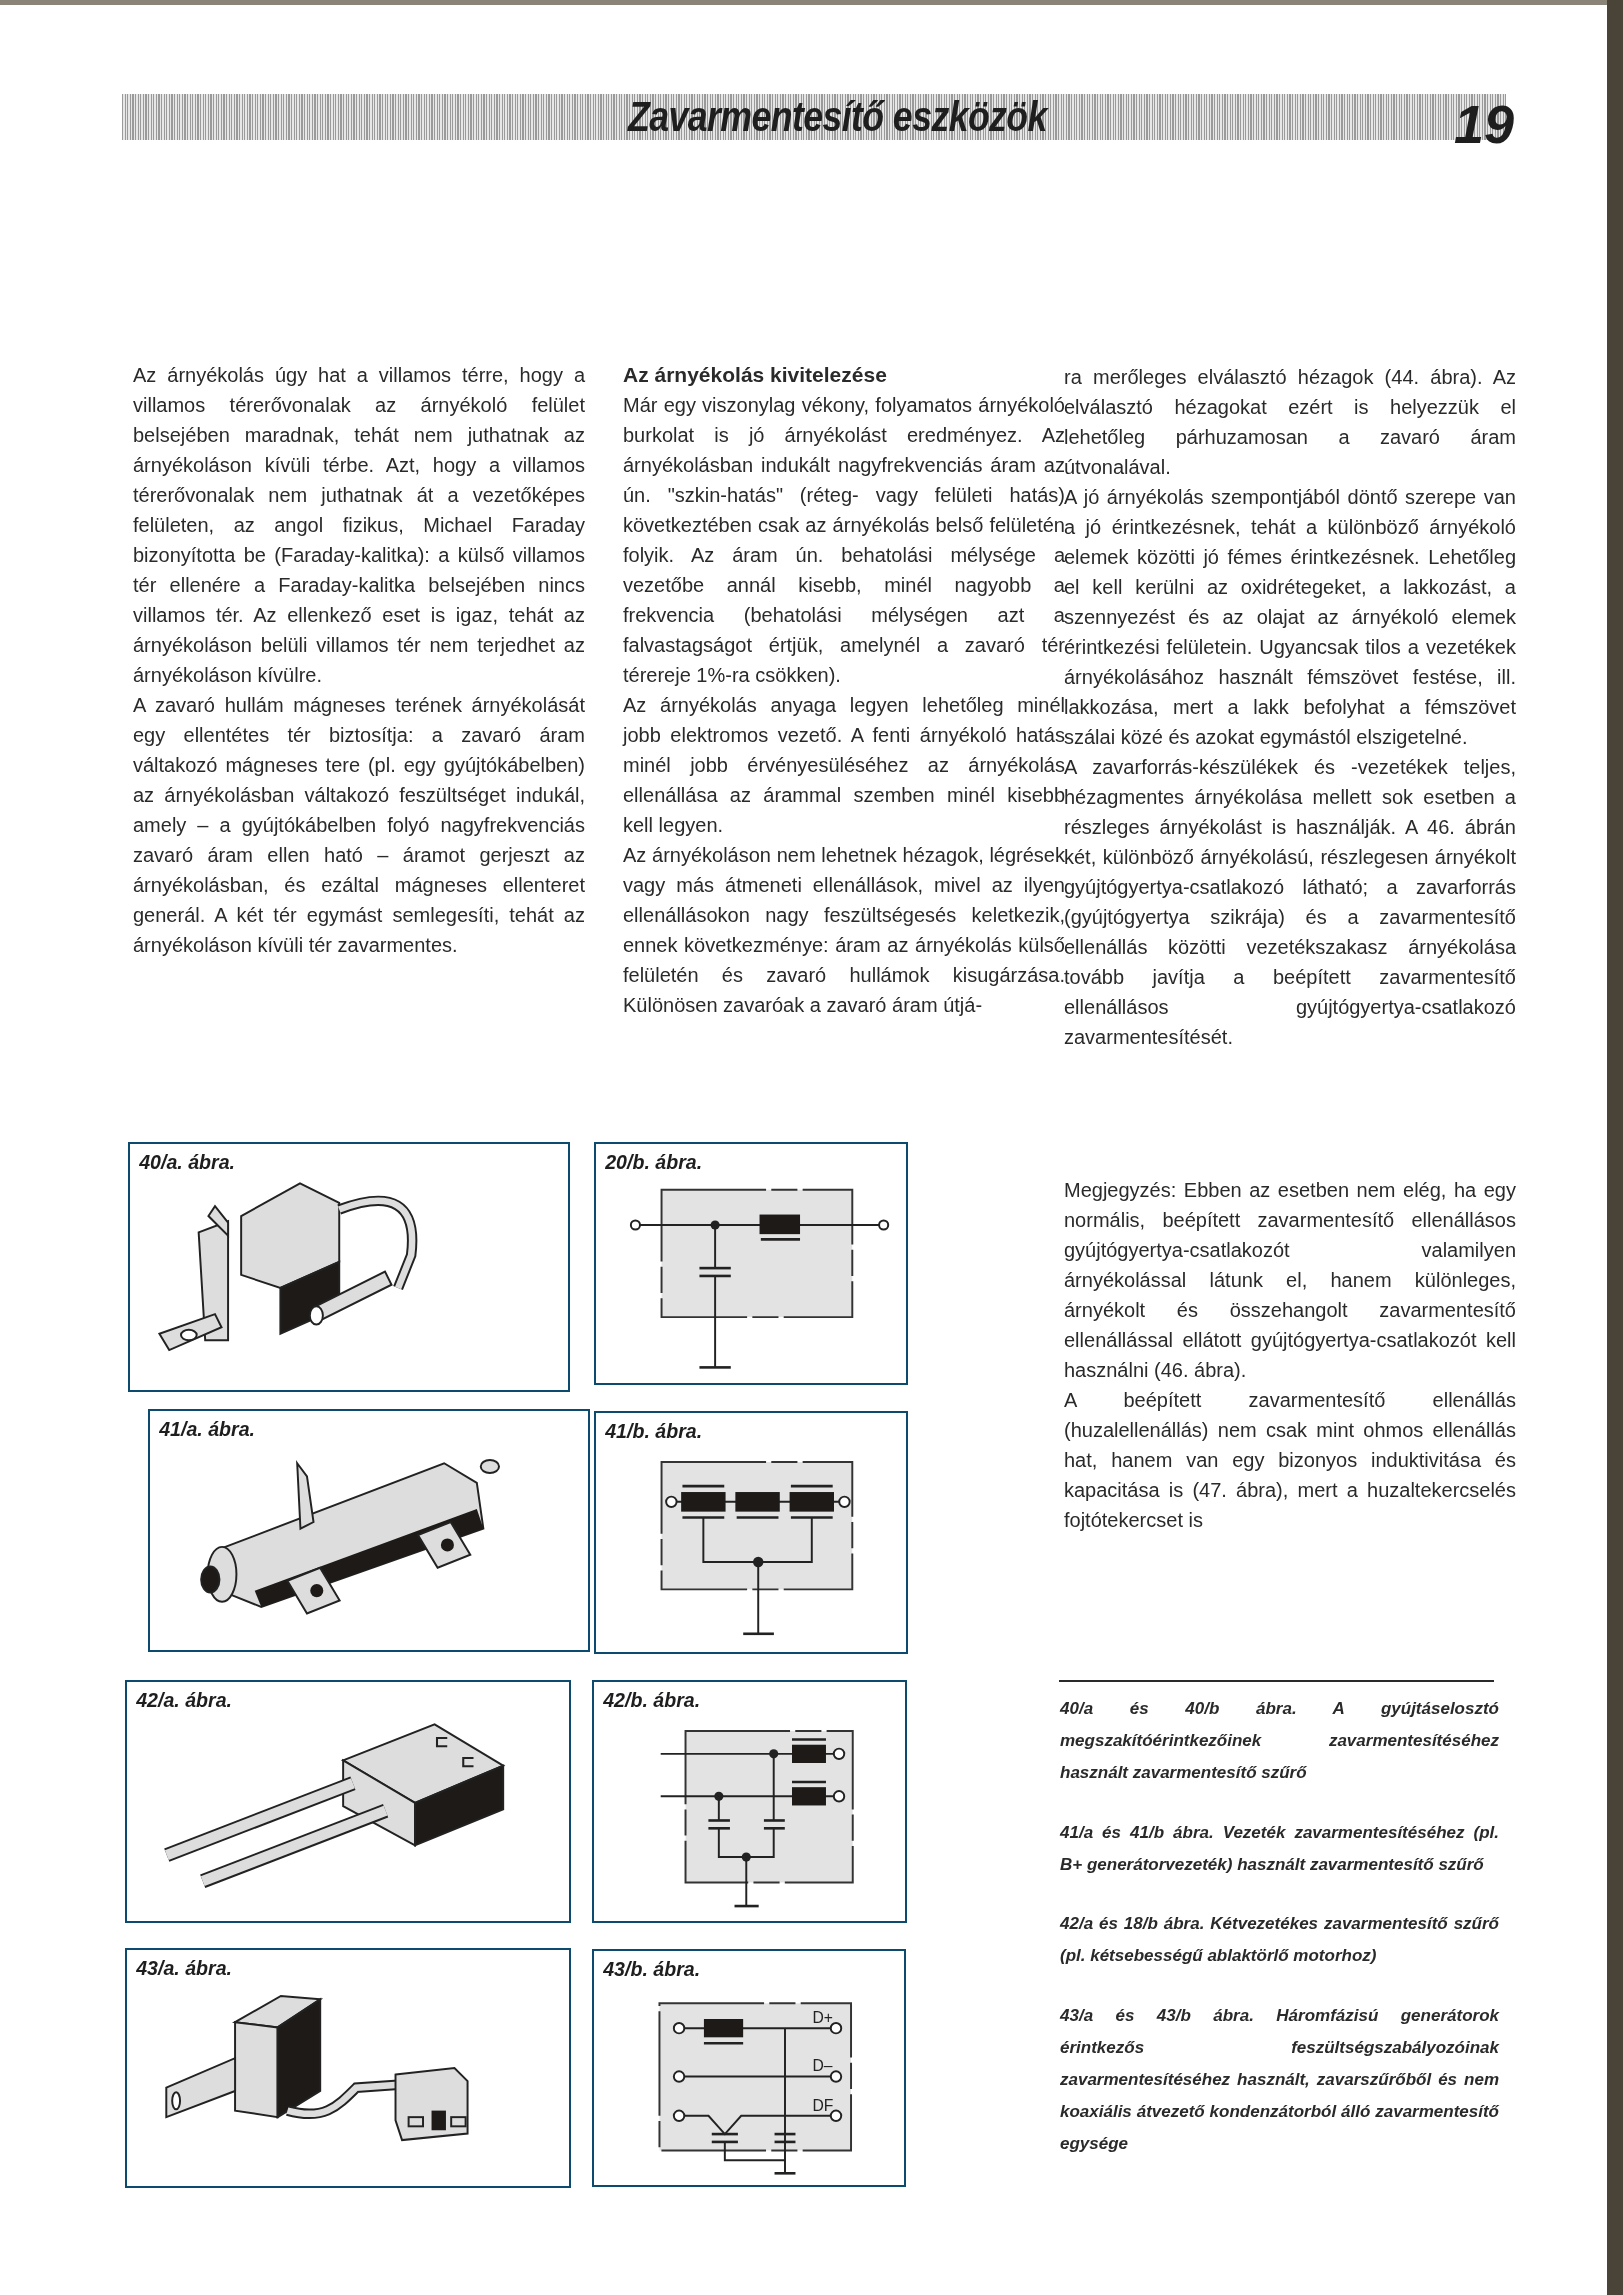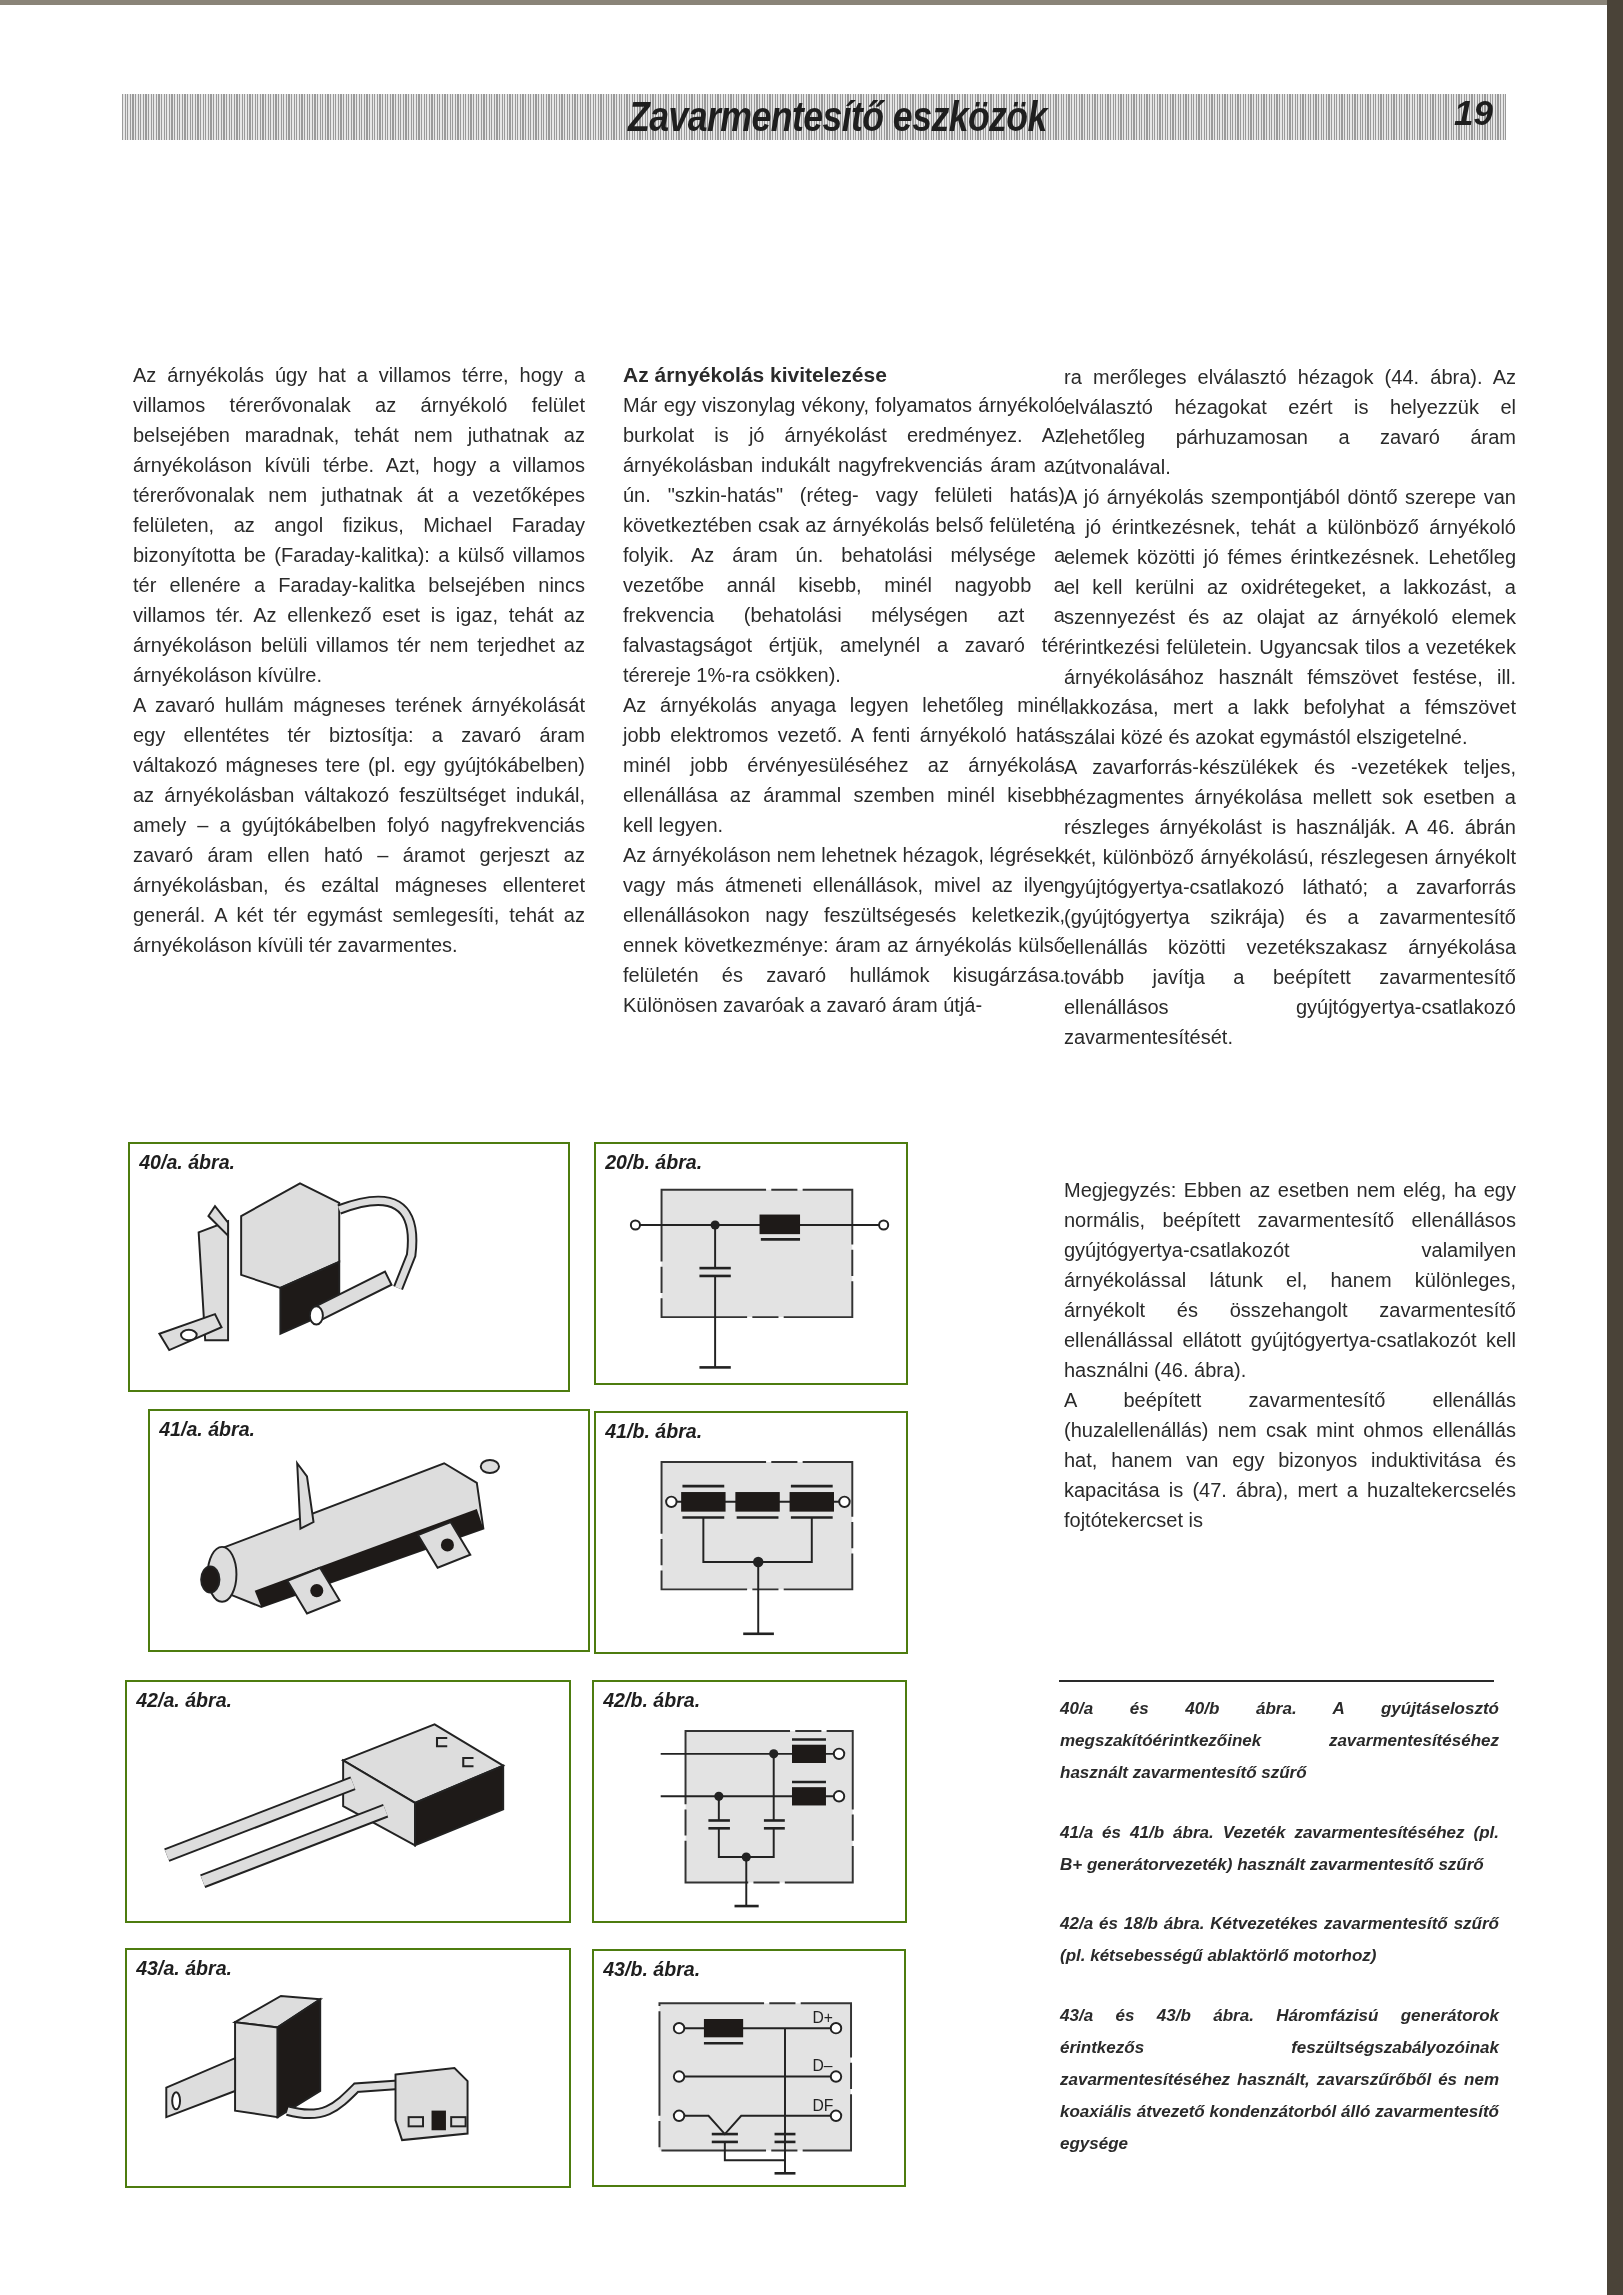"19" .page-number { font-size: 35px -> 54px }
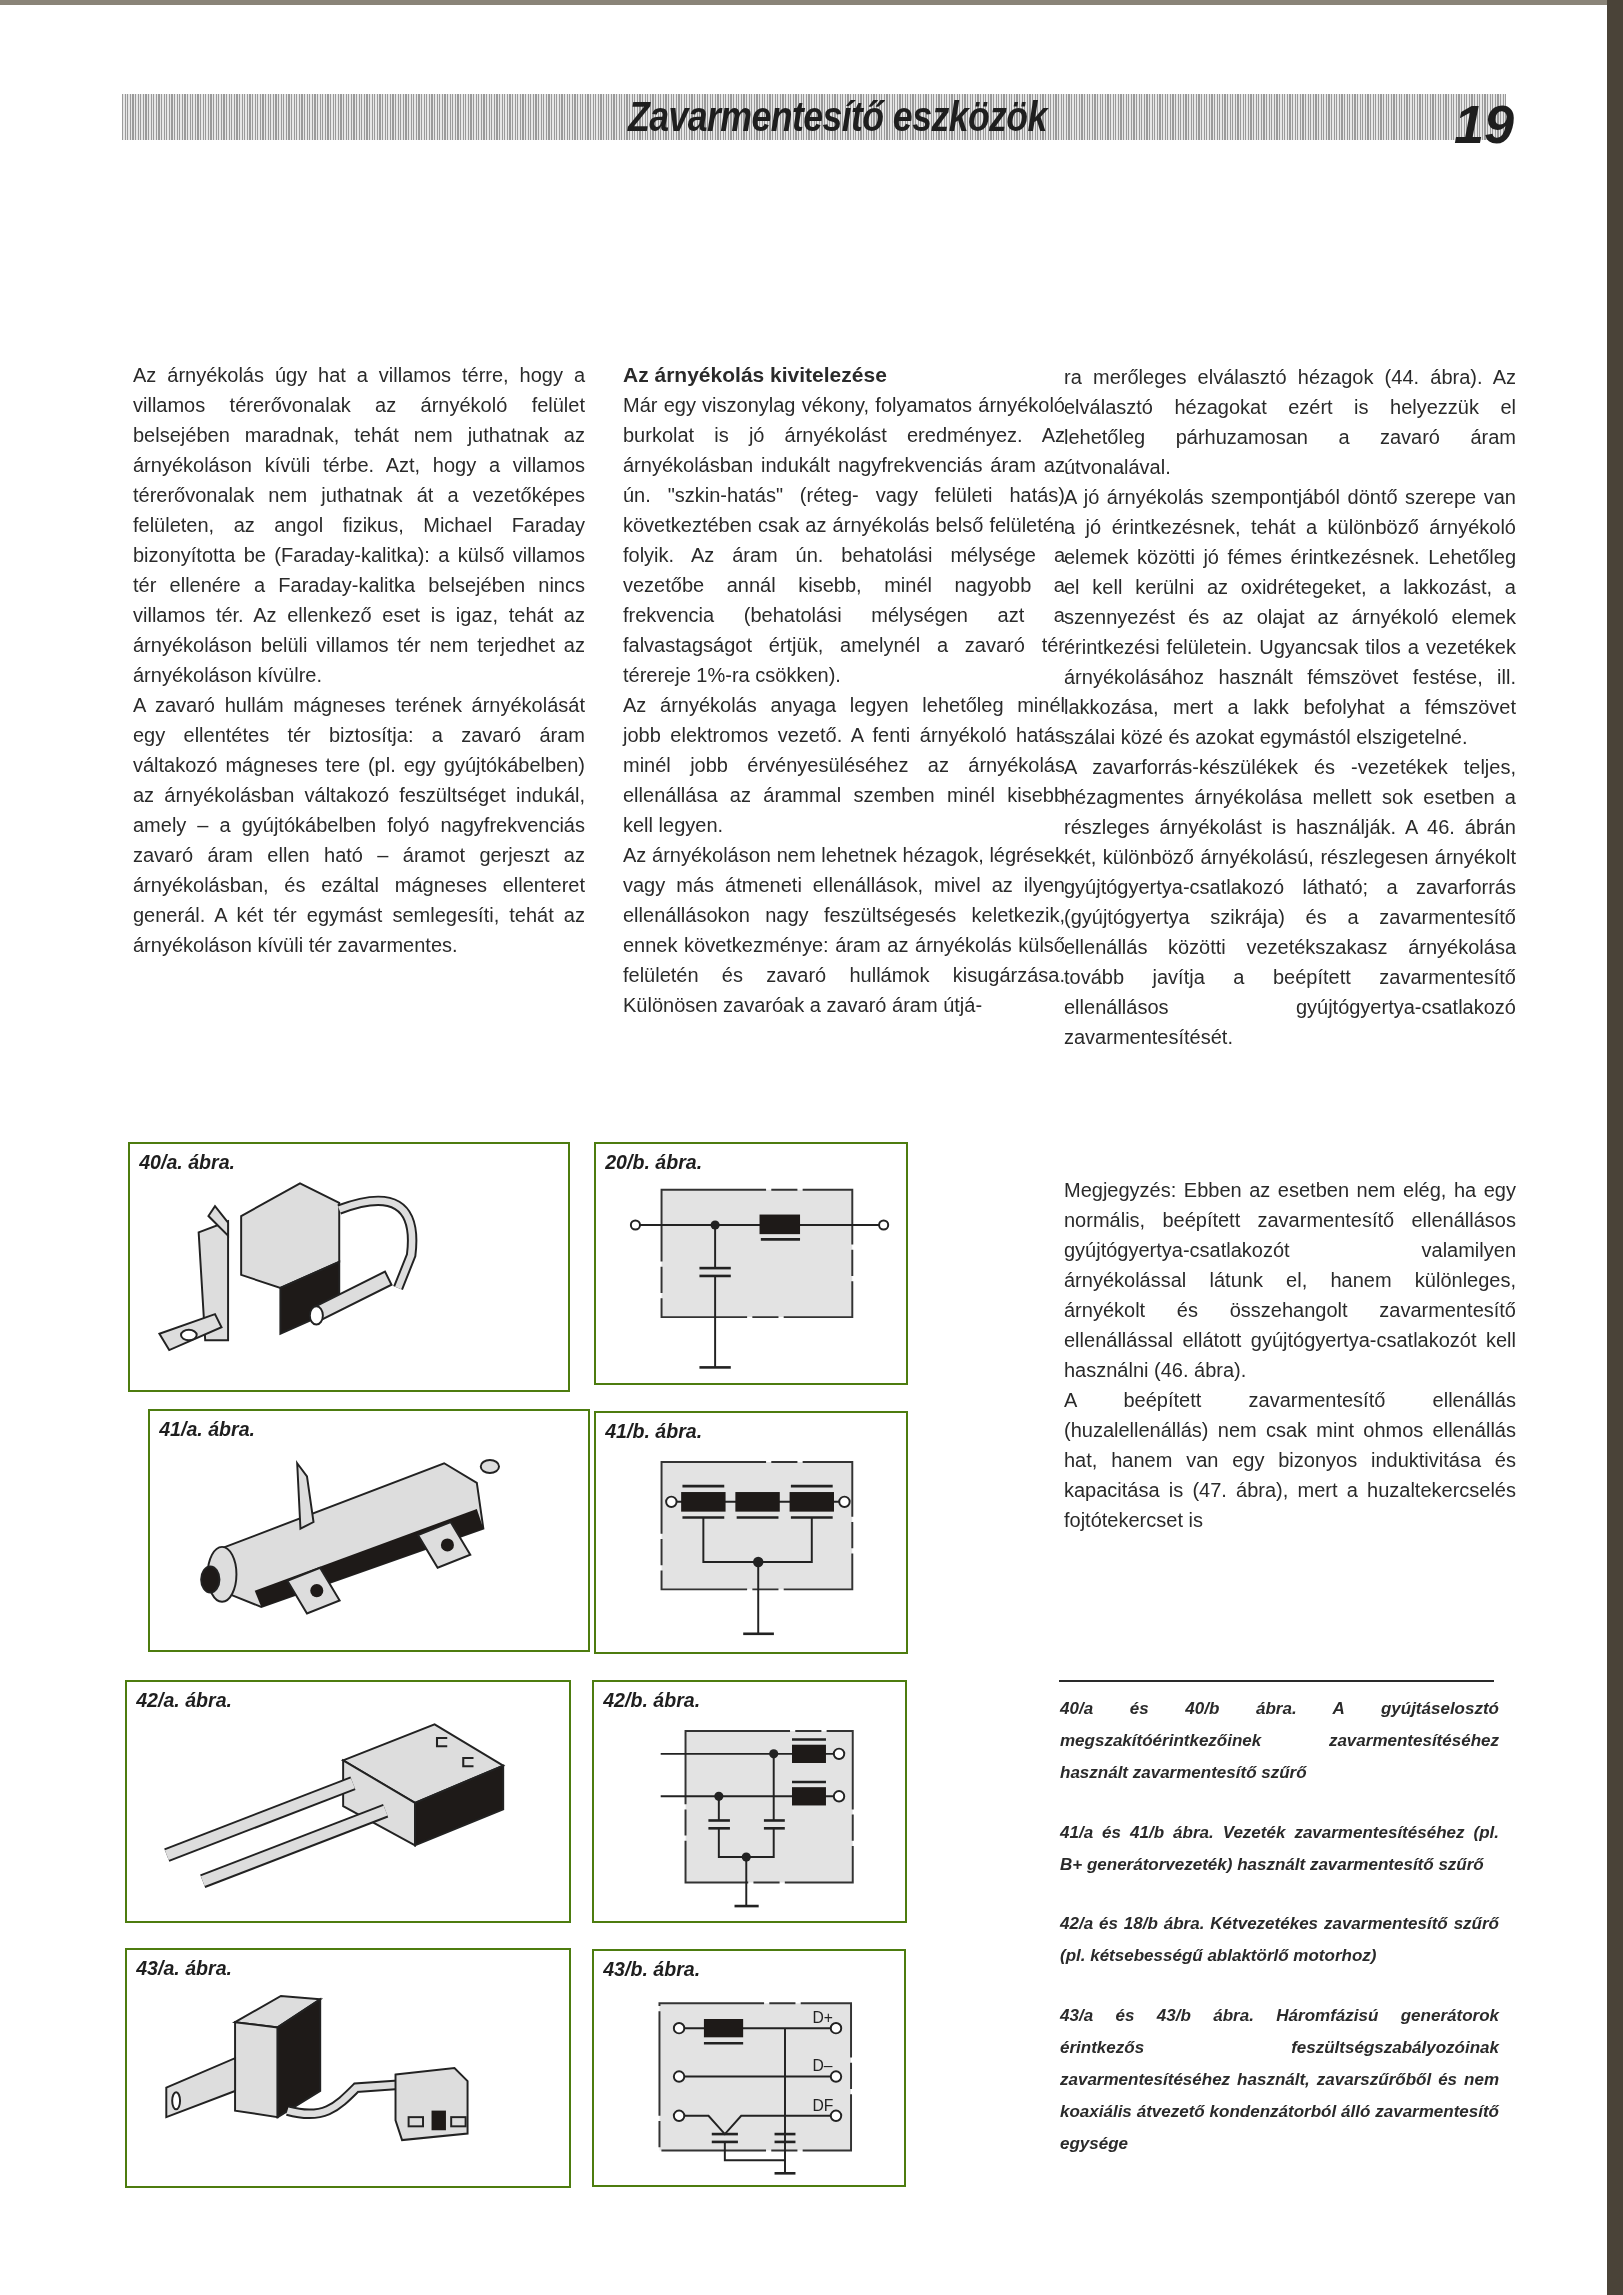"40/a. ábra." .fig { border: 2px solid #4d7c0f -> 2px solid #0c4a6e }
